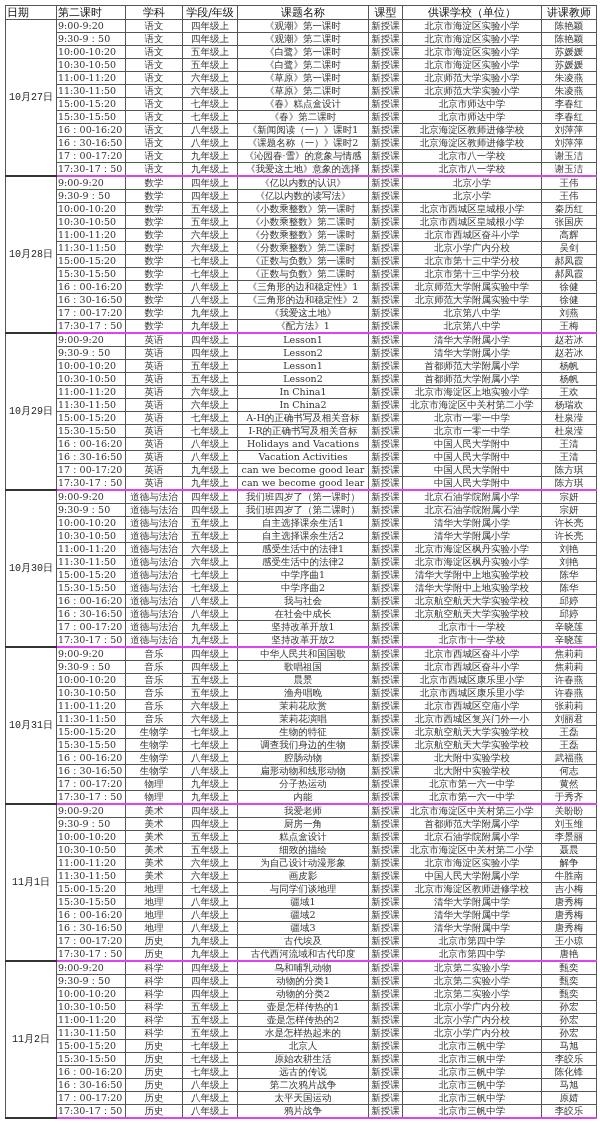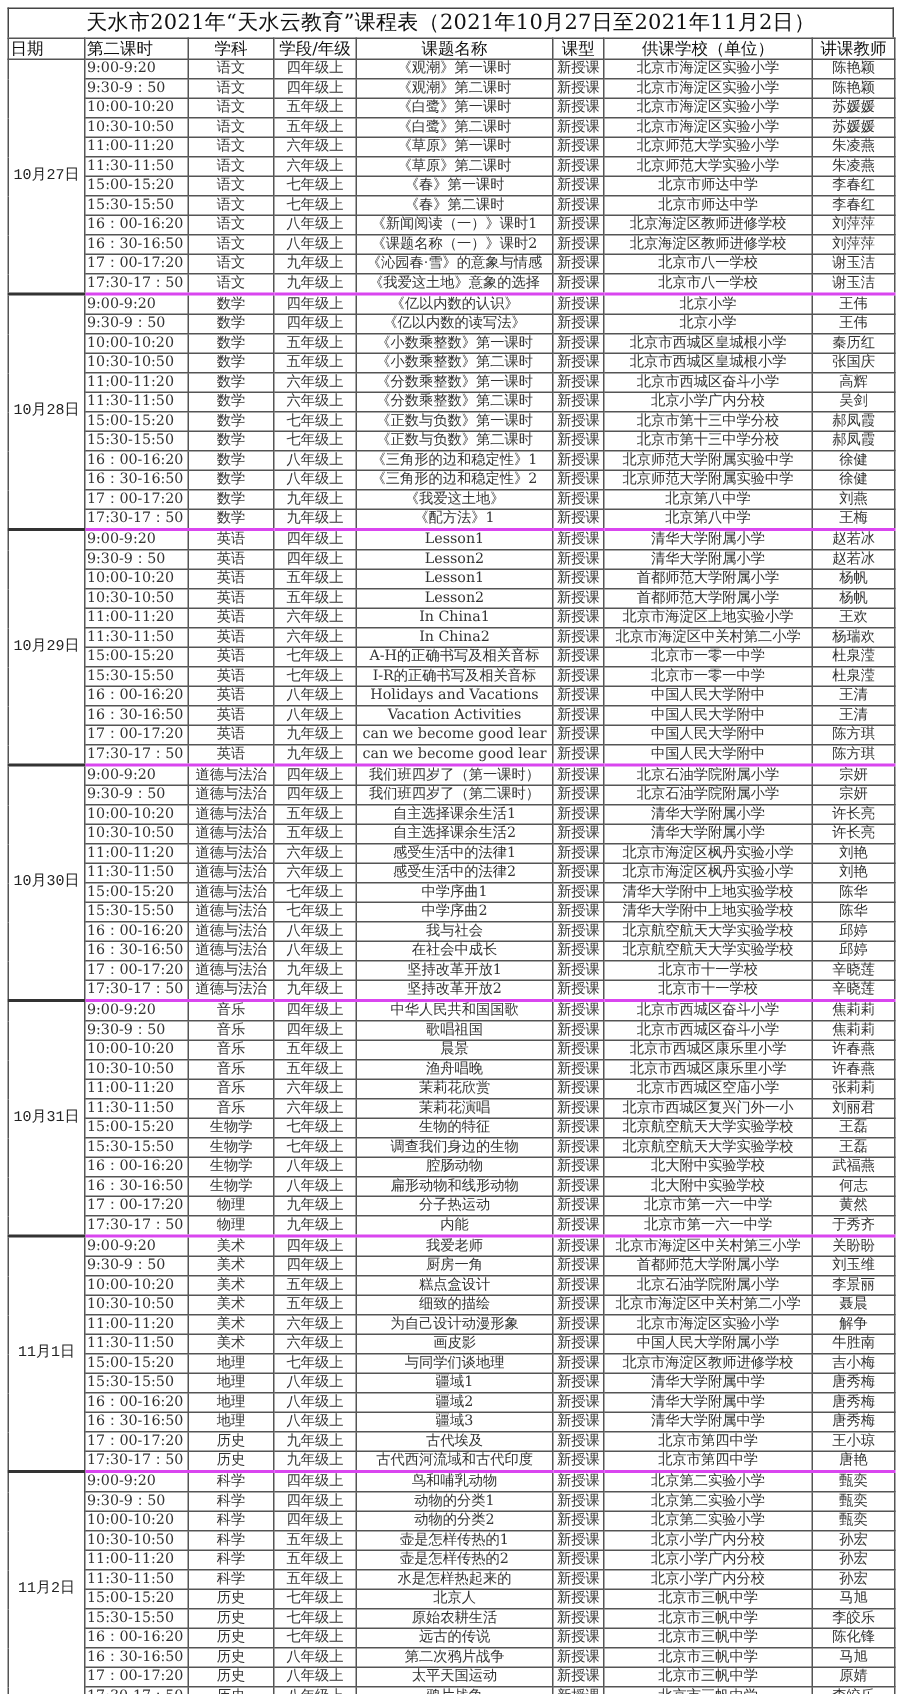"天水市2021年“天水云教育”课程表（2021年10月27日至2021年11月2" div.title { html: <div>天水市2021年“天水云教育”课程表（2021年10月27日至2021年11月2日）</div> -> none }
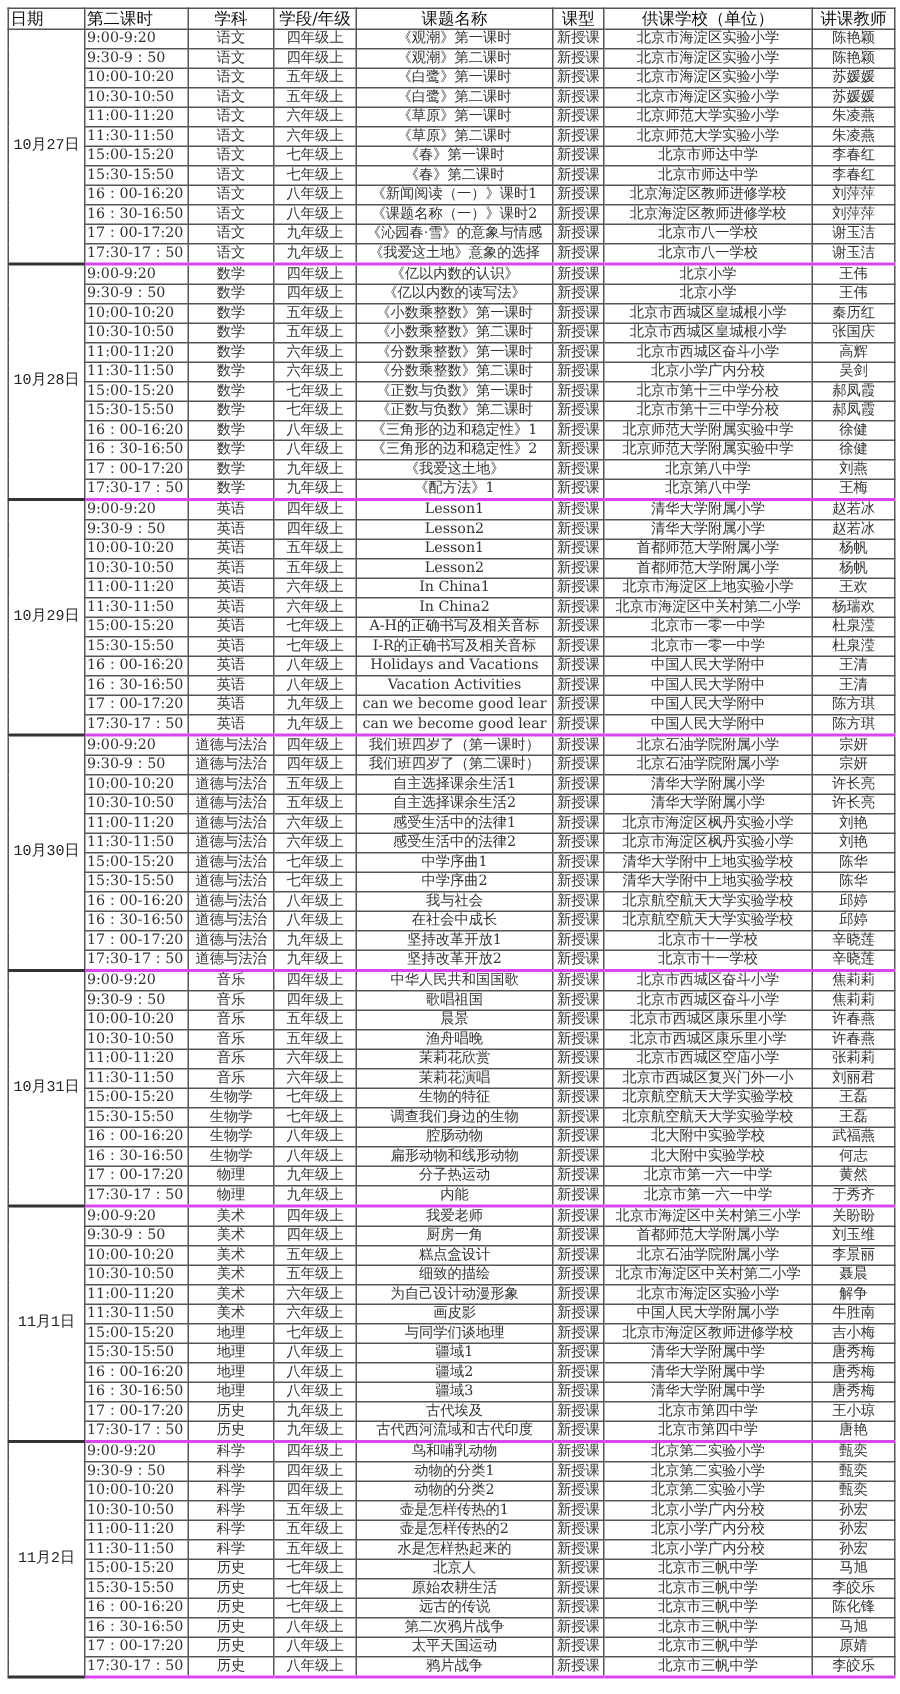"《春》第一课时" td.c { text: 第一课时 -> 糕点盒设计 }
